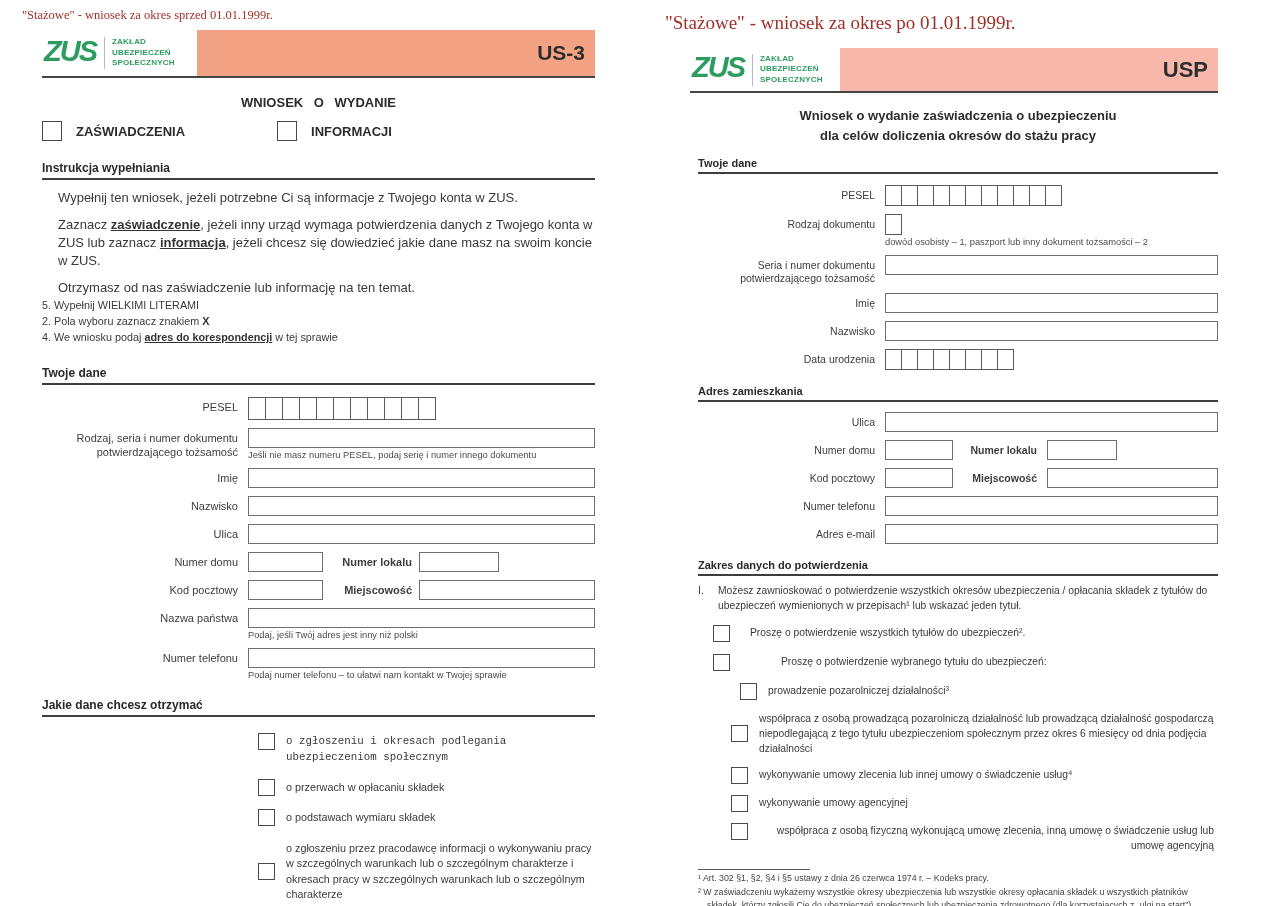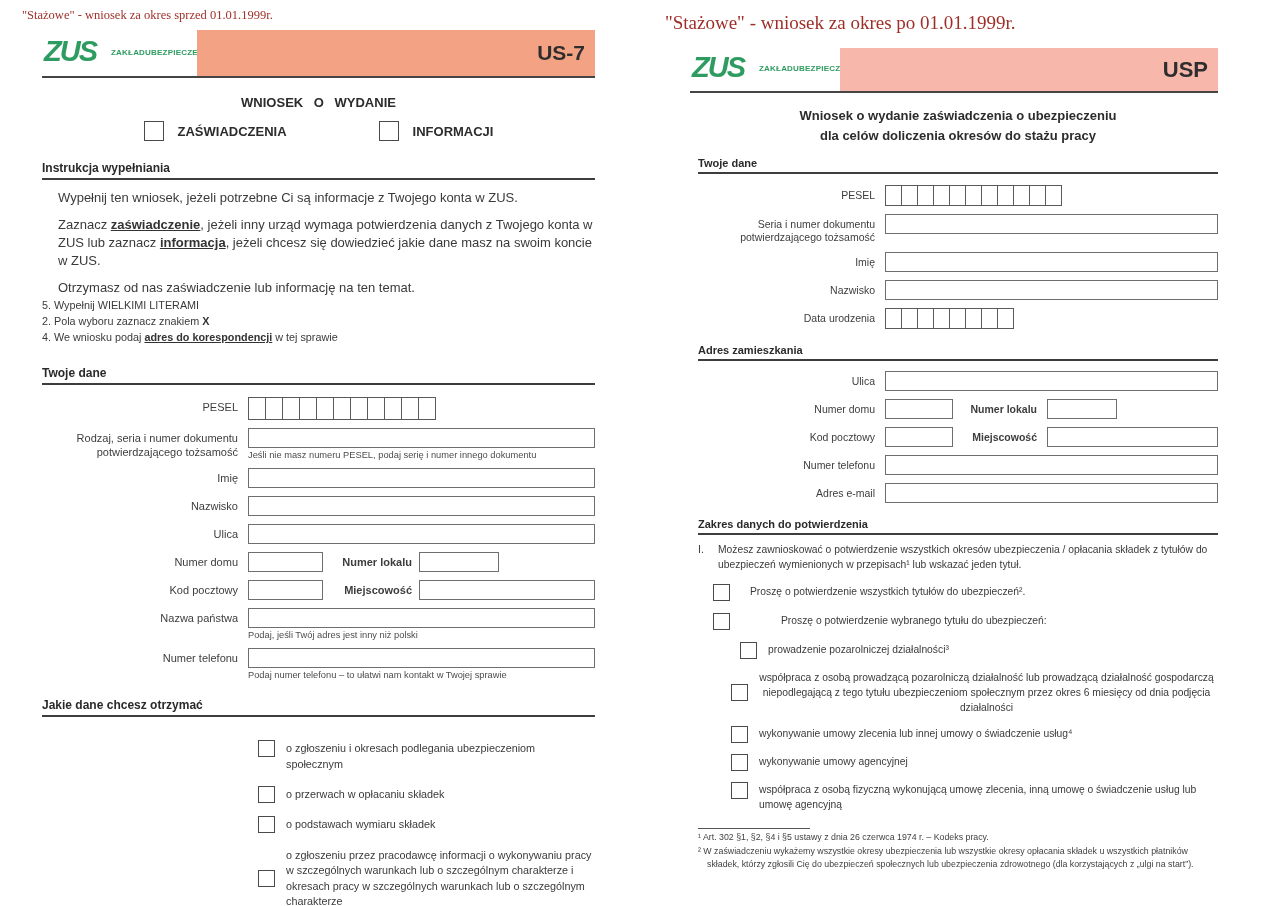"ZAKŁAD" .logo-org { flex-direction: row -> column }
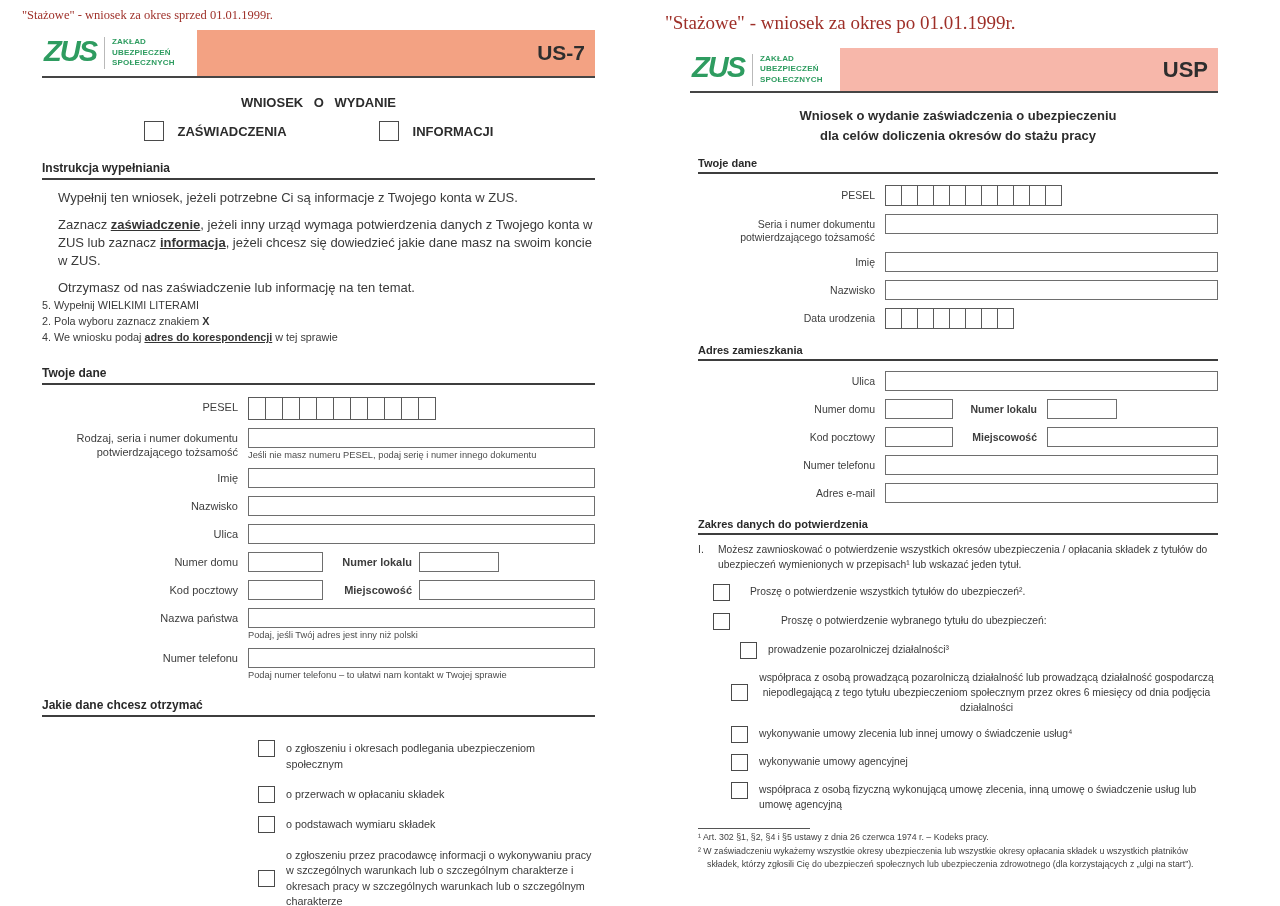"US-7" span.form-code { text: US-7 -> US-3 }
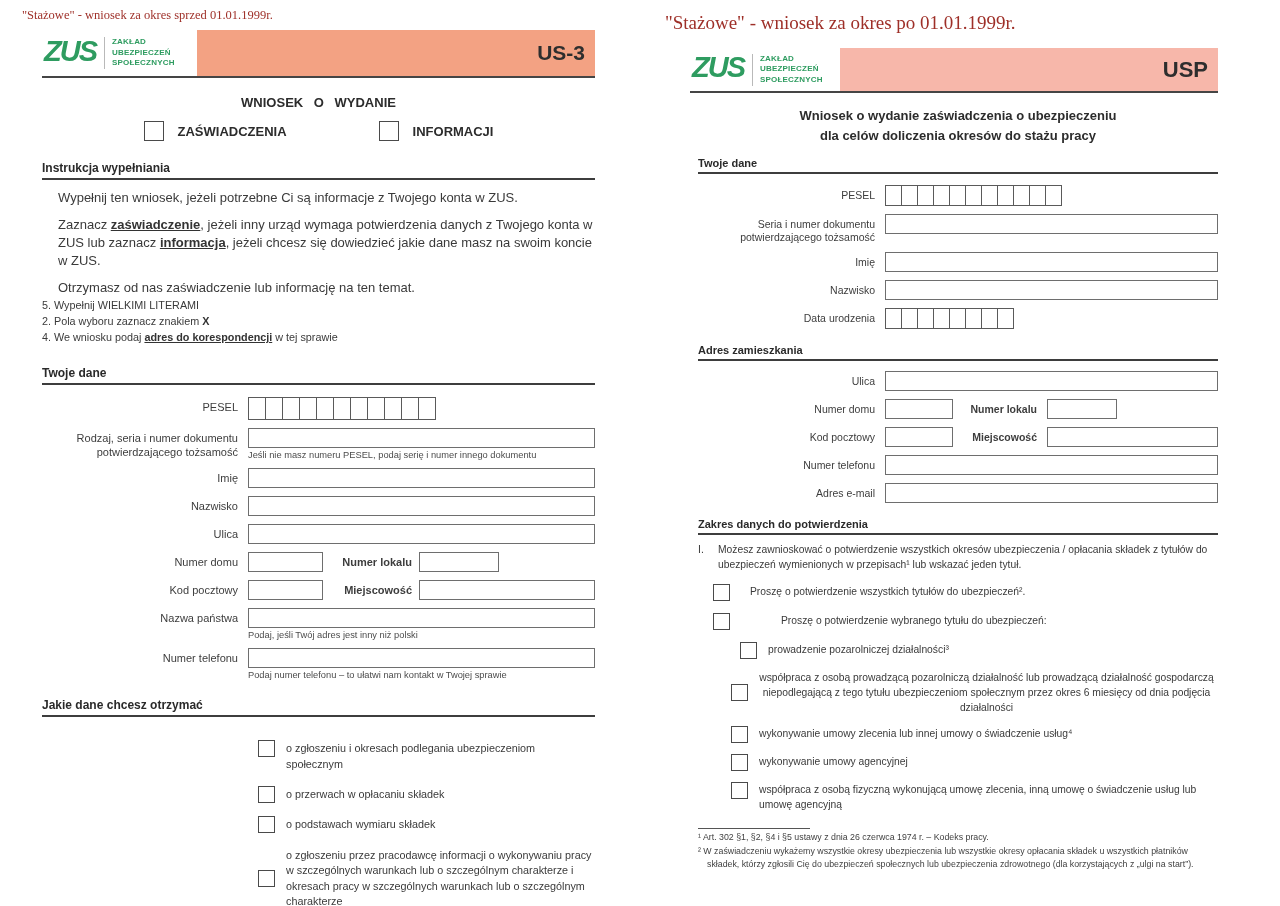"ZAŚWIADCZENIA" .opts-row { justify-content: center -> none }
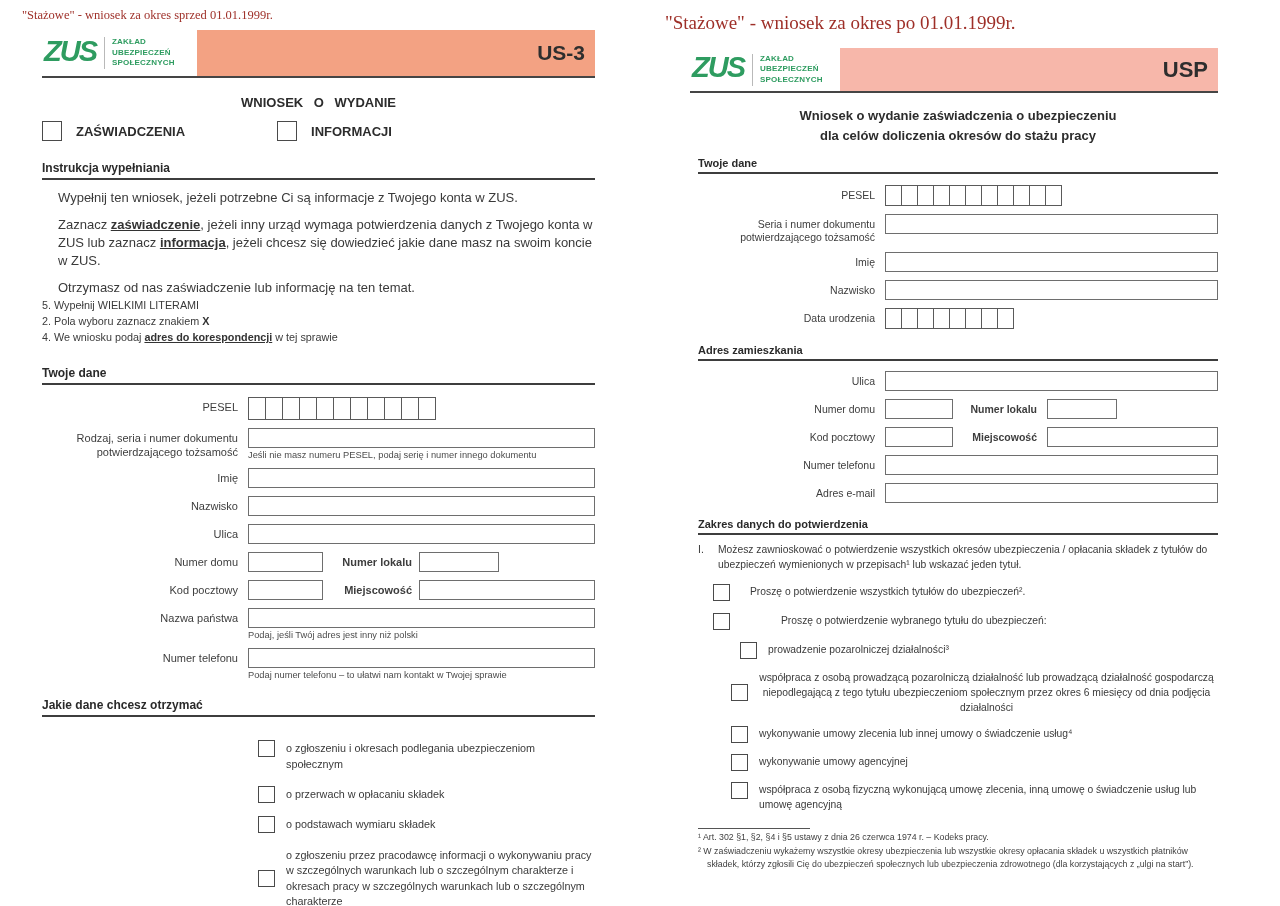"Rodzaj dokumentu" div.frow { html: none -> <div> <div>Rodzaj dokumentu</div> <div> <div> <span></span> </div> <div>dowód osobisty – 1, paszport lub inny dokument tożsamości – 2</div> </div> </div> }
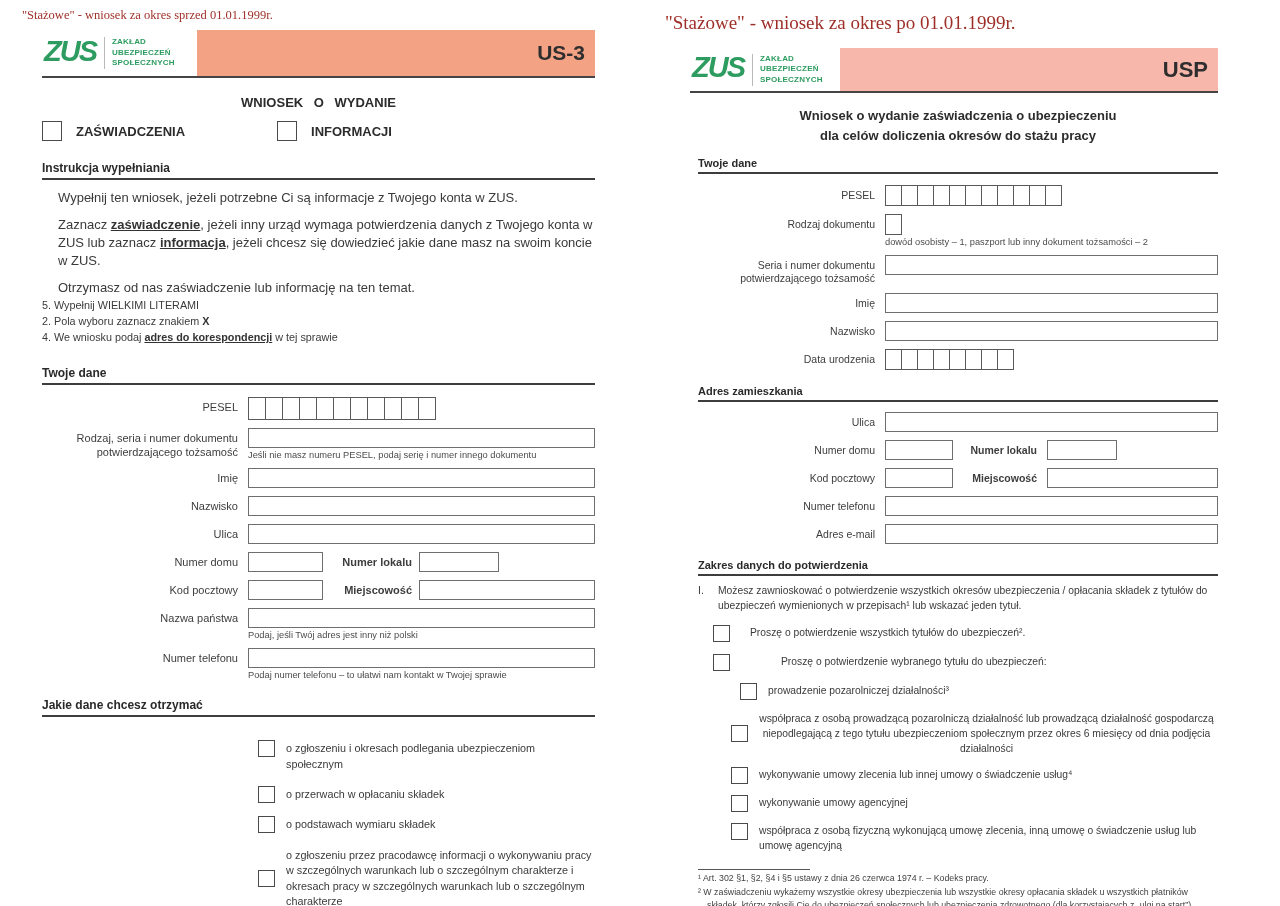"współpraca z osobą prowadzącą" div.cbrow { text-align: center -> none }
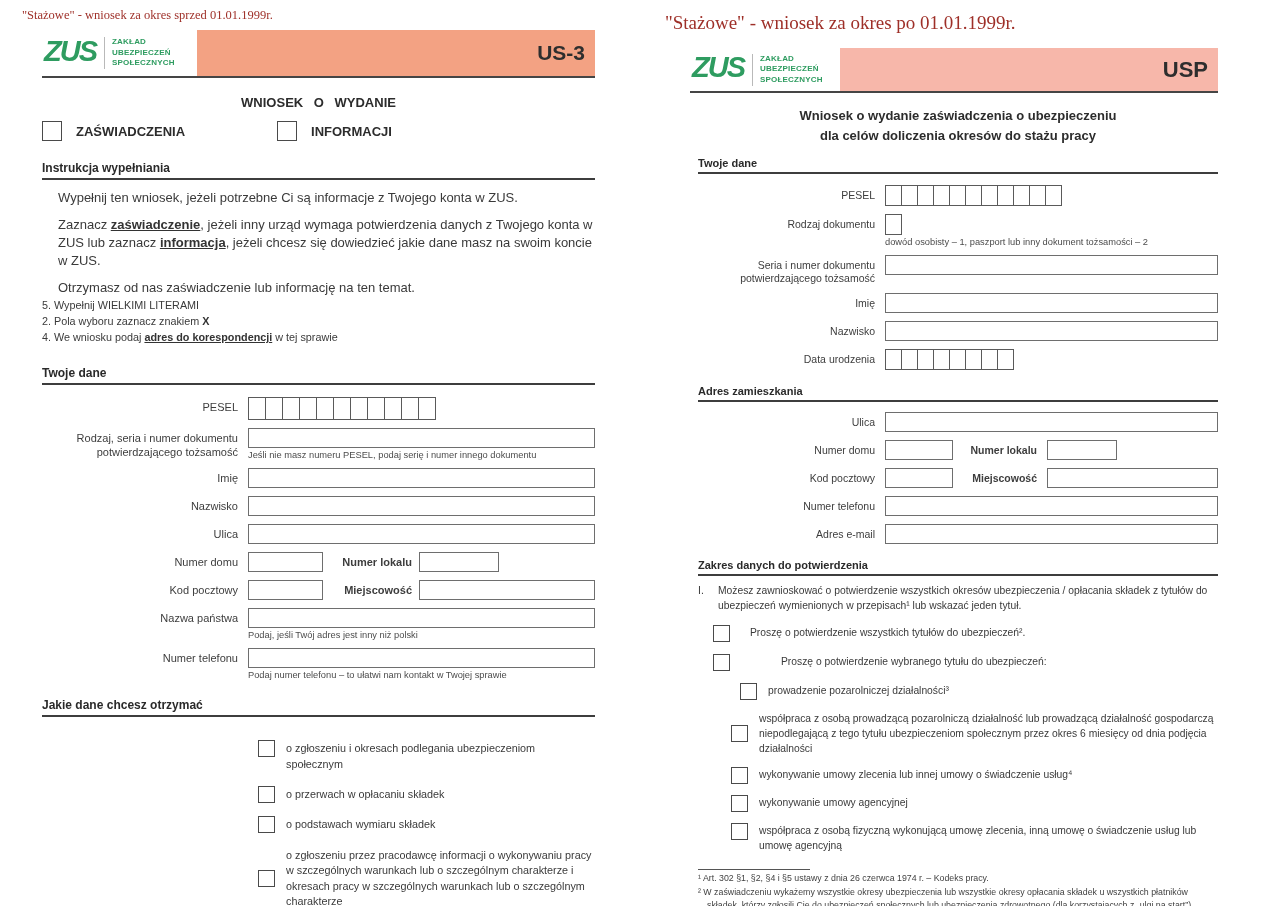"o zgłoszeniu i okresach podlegania" div.cbrow { font-family: none -> Liberation Mono, monospace; margin: 23px 0 0 216px -> 16px 0 0 216px }
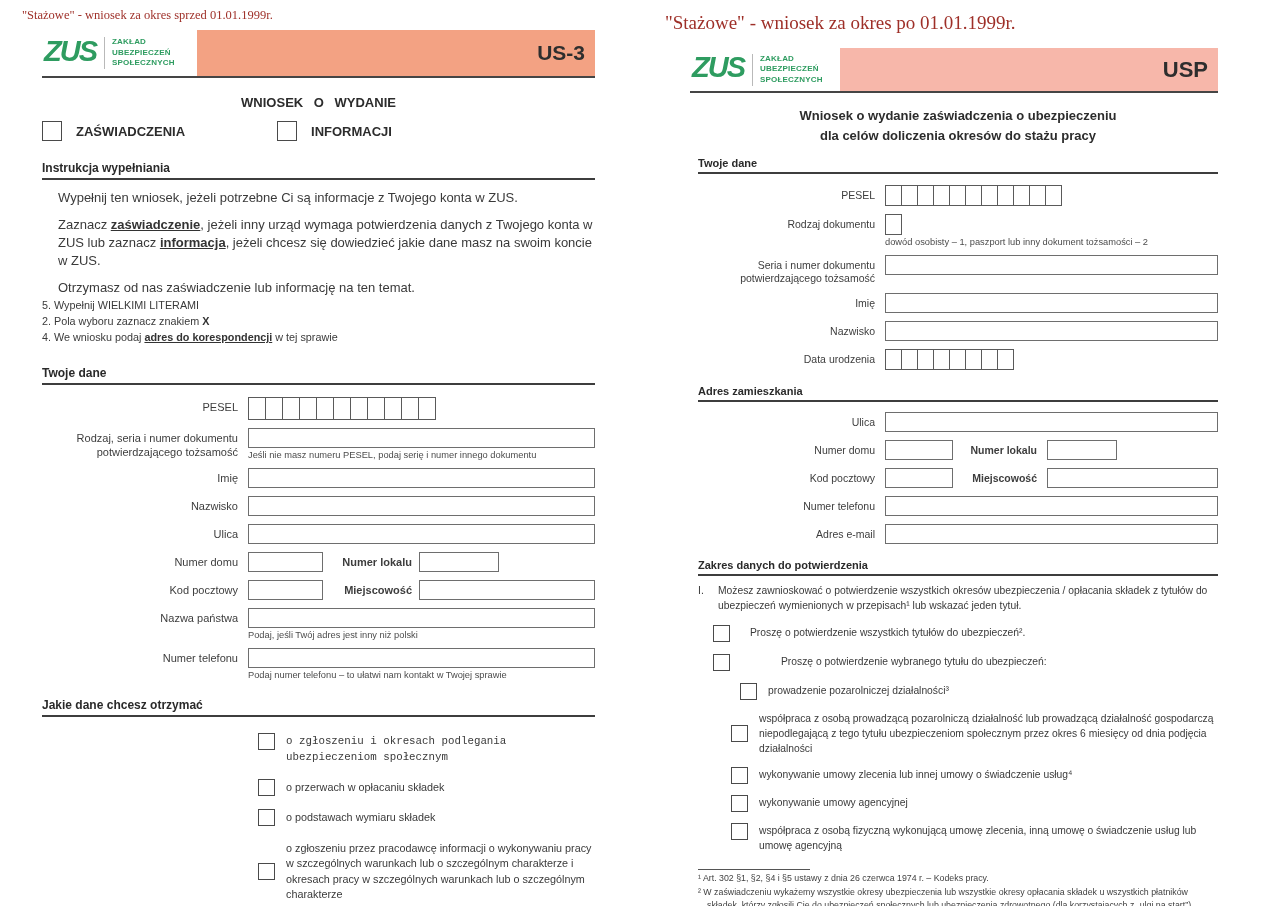"współpraca z osobą fizyczną wykonującą" span.cb-label { text-align: none -> right }
